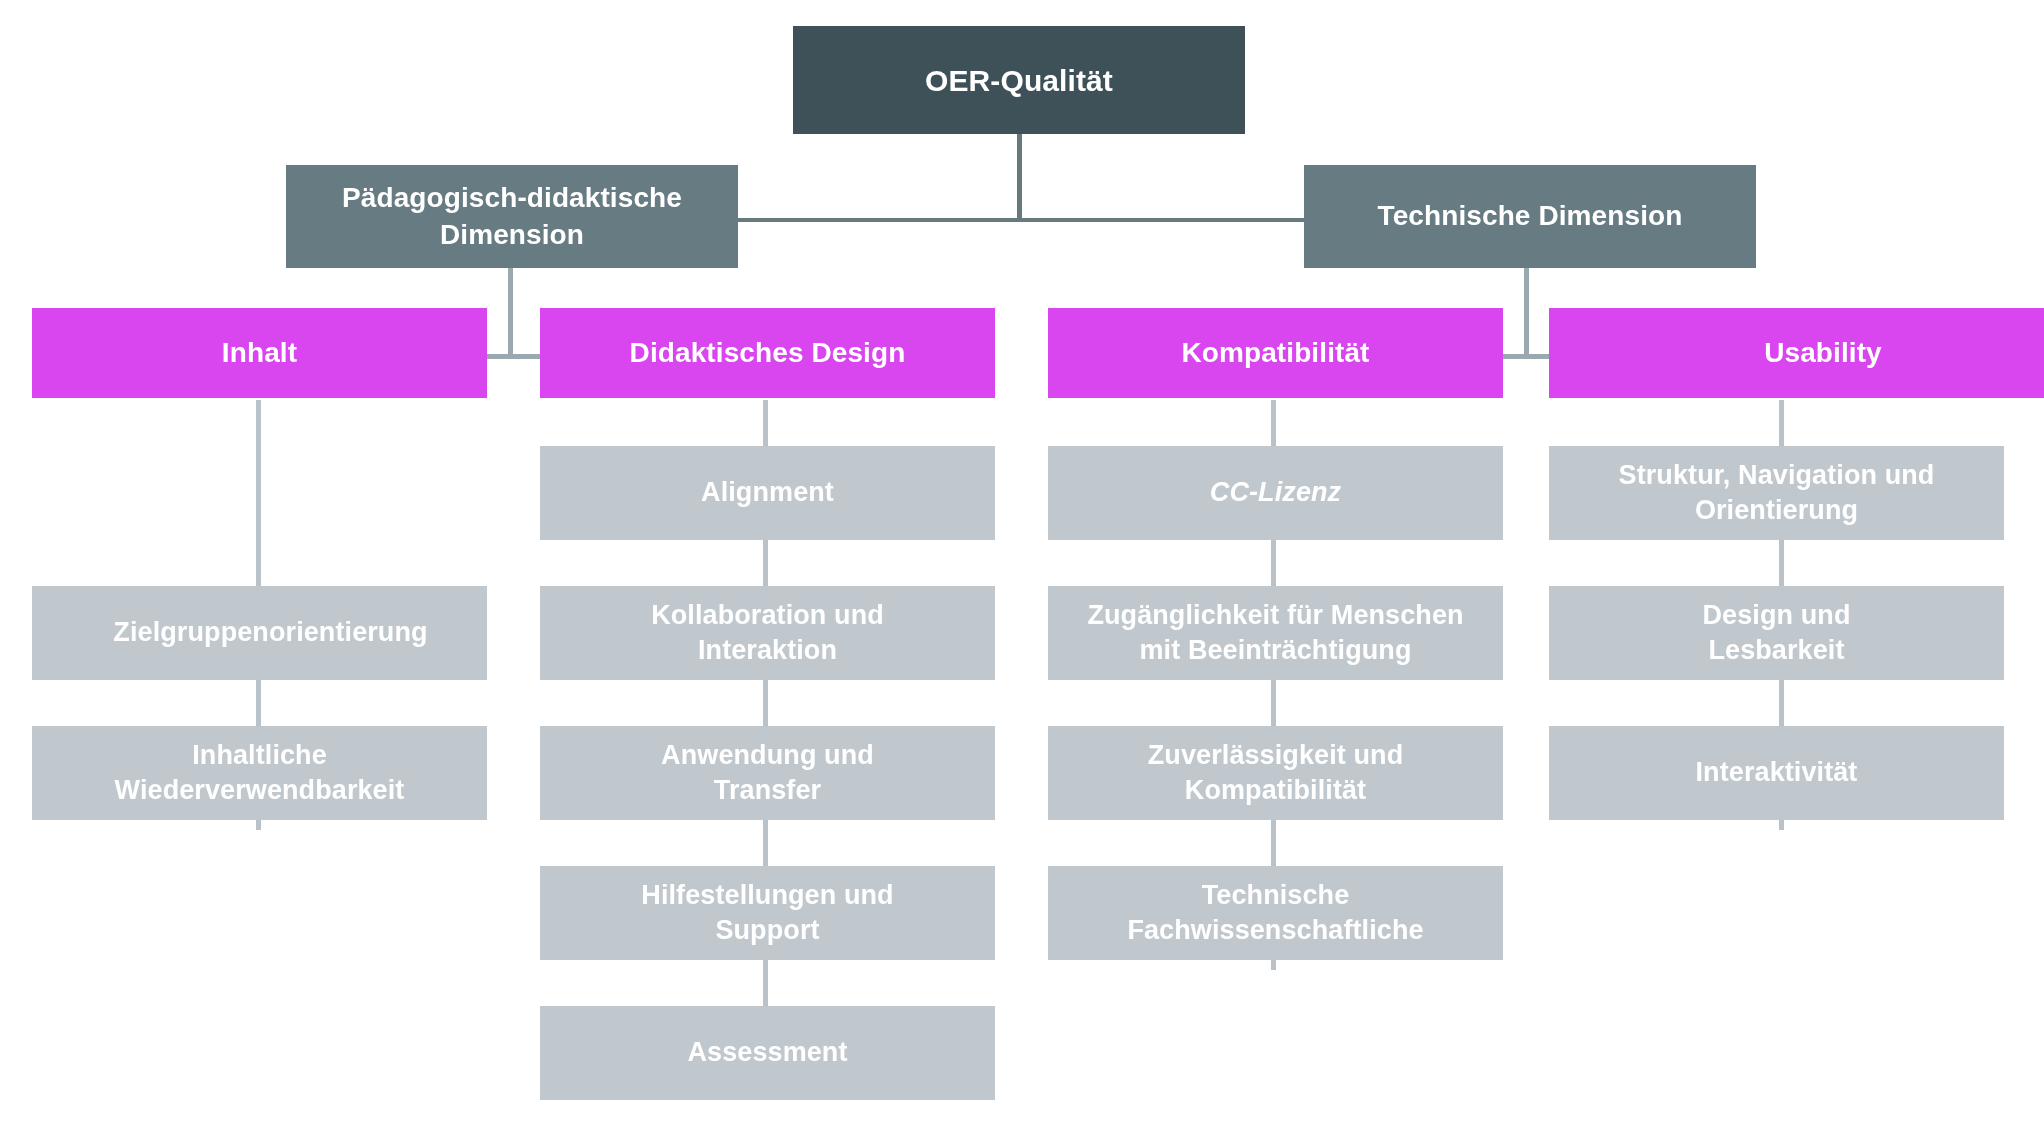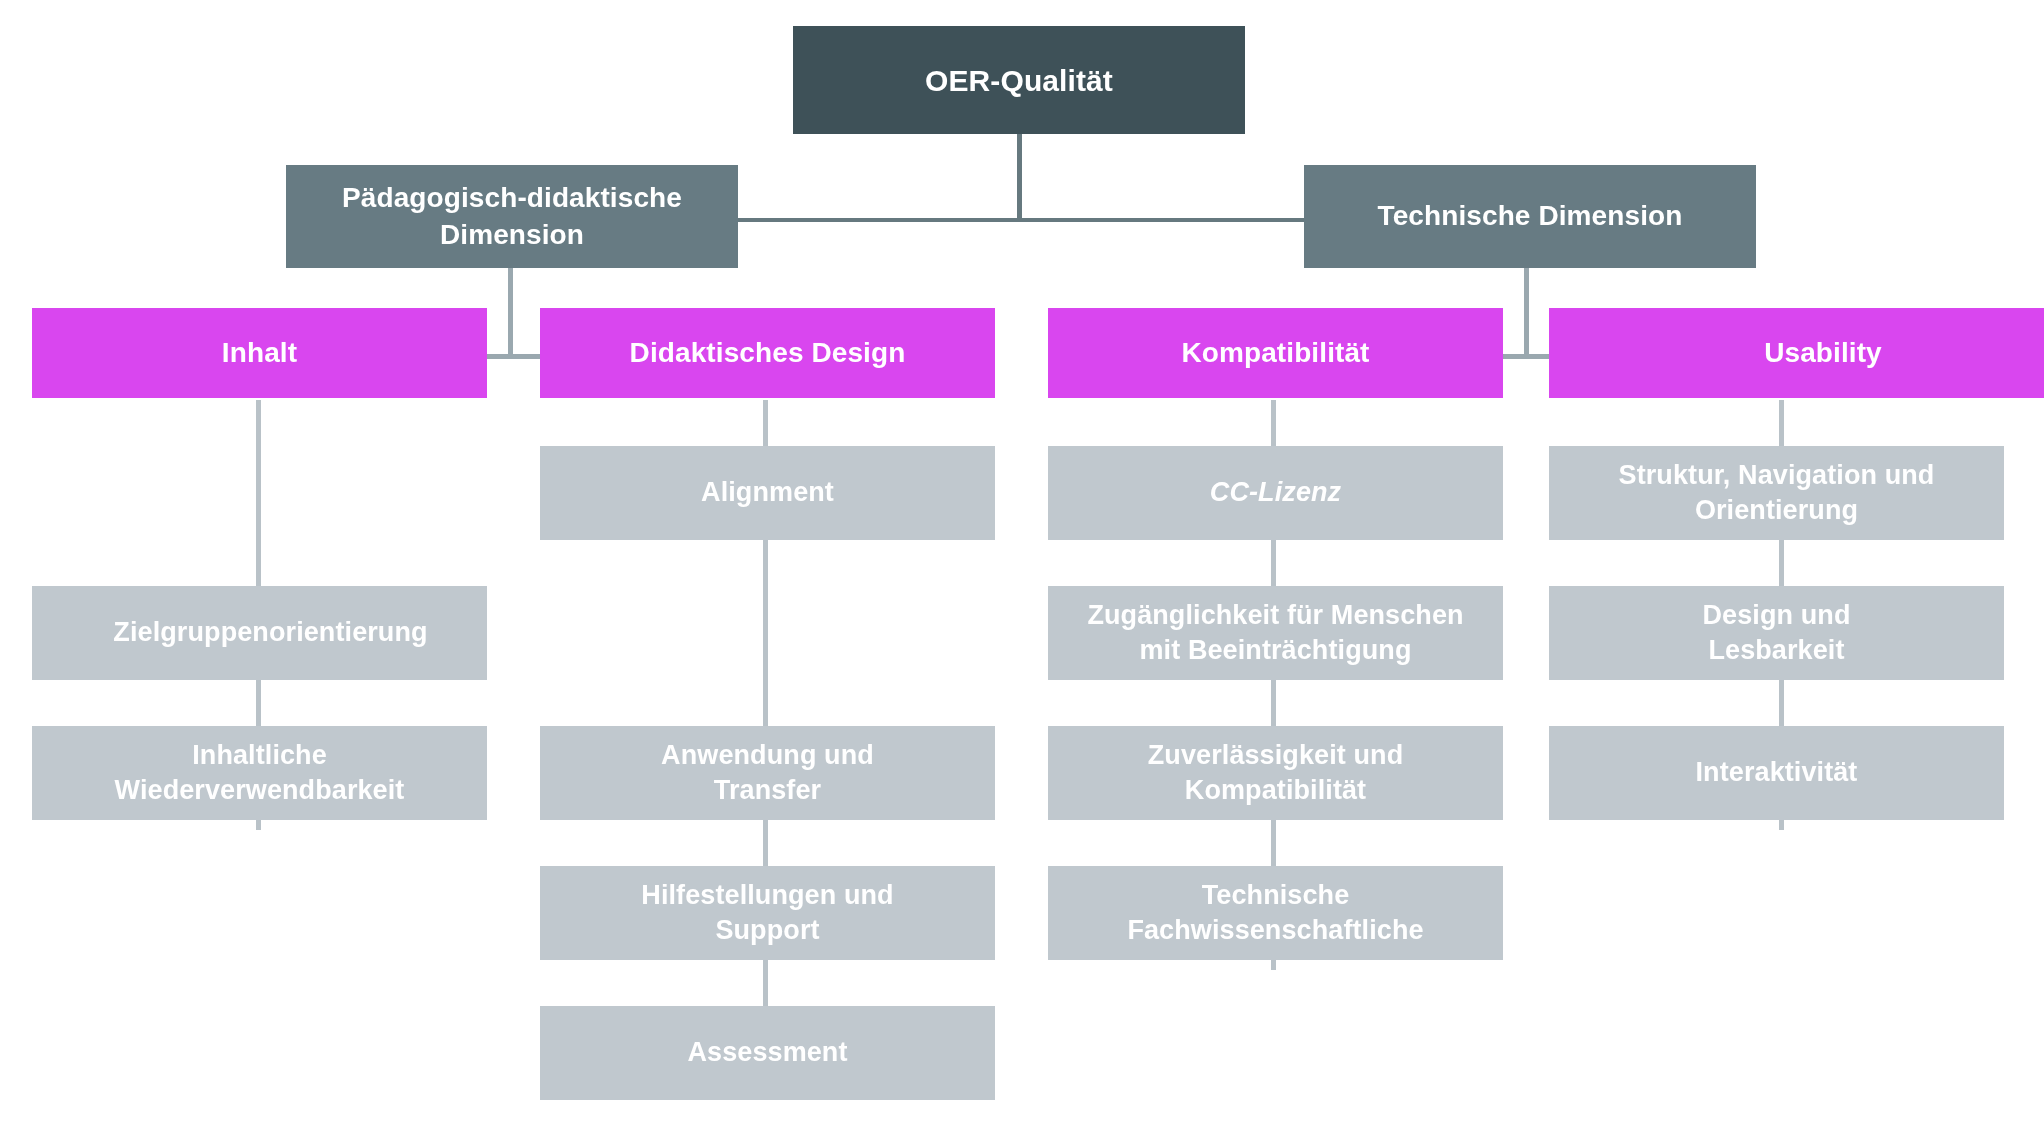"Kollaboration und" div.node { html: none -> <div> <span>Kollaboration und Interaktion</span> </div> }
